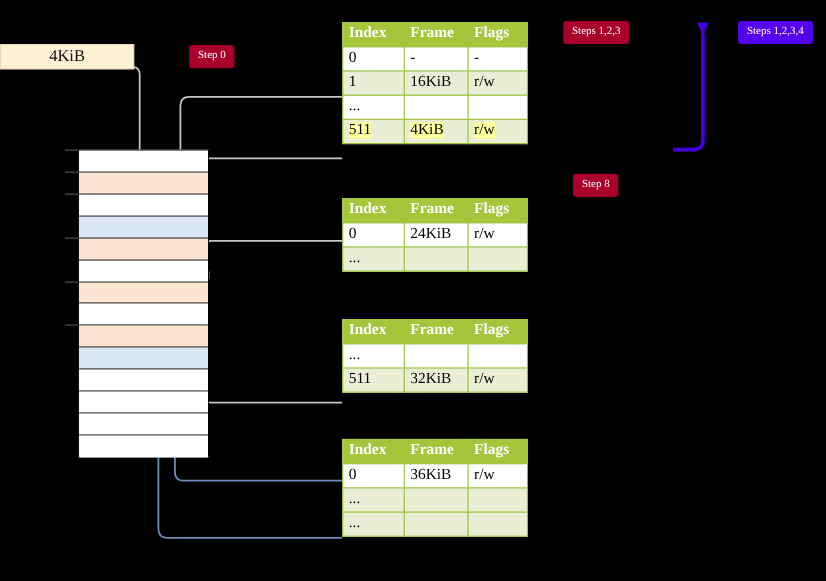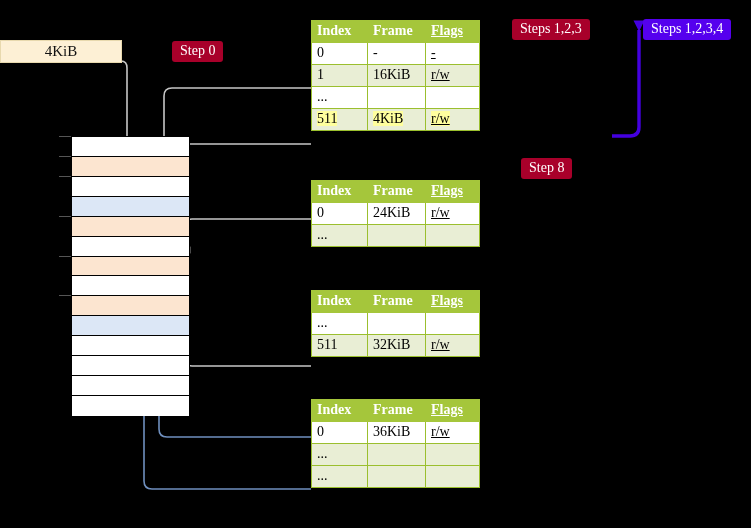"Flags" .c-flags { text-decoration: underline -> none }
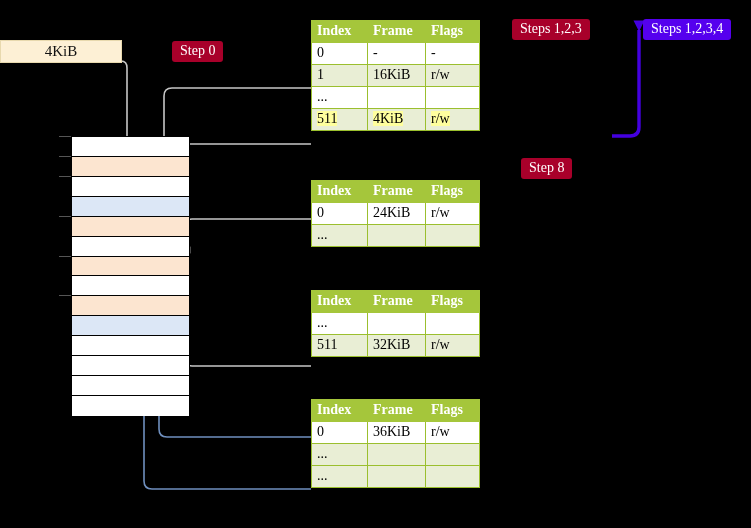"Steps 1,2,3" .badge { font-size: 14px -> 10px }
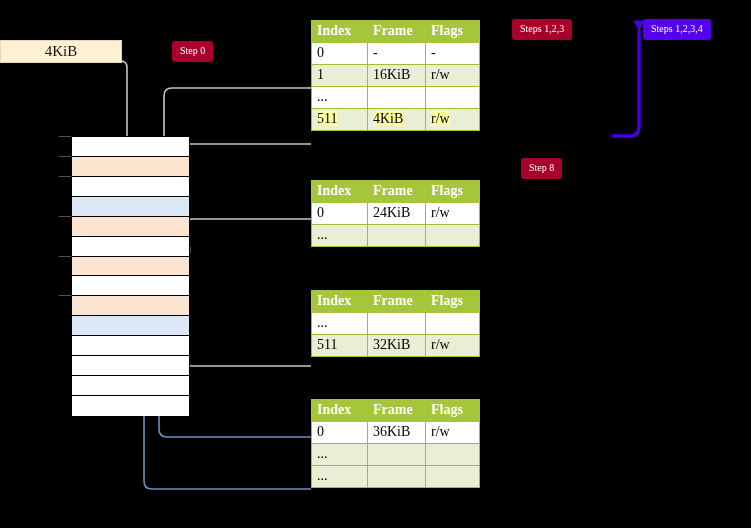"Steps 1,2,3,4" div.badge { left: 643px -> 671px }
